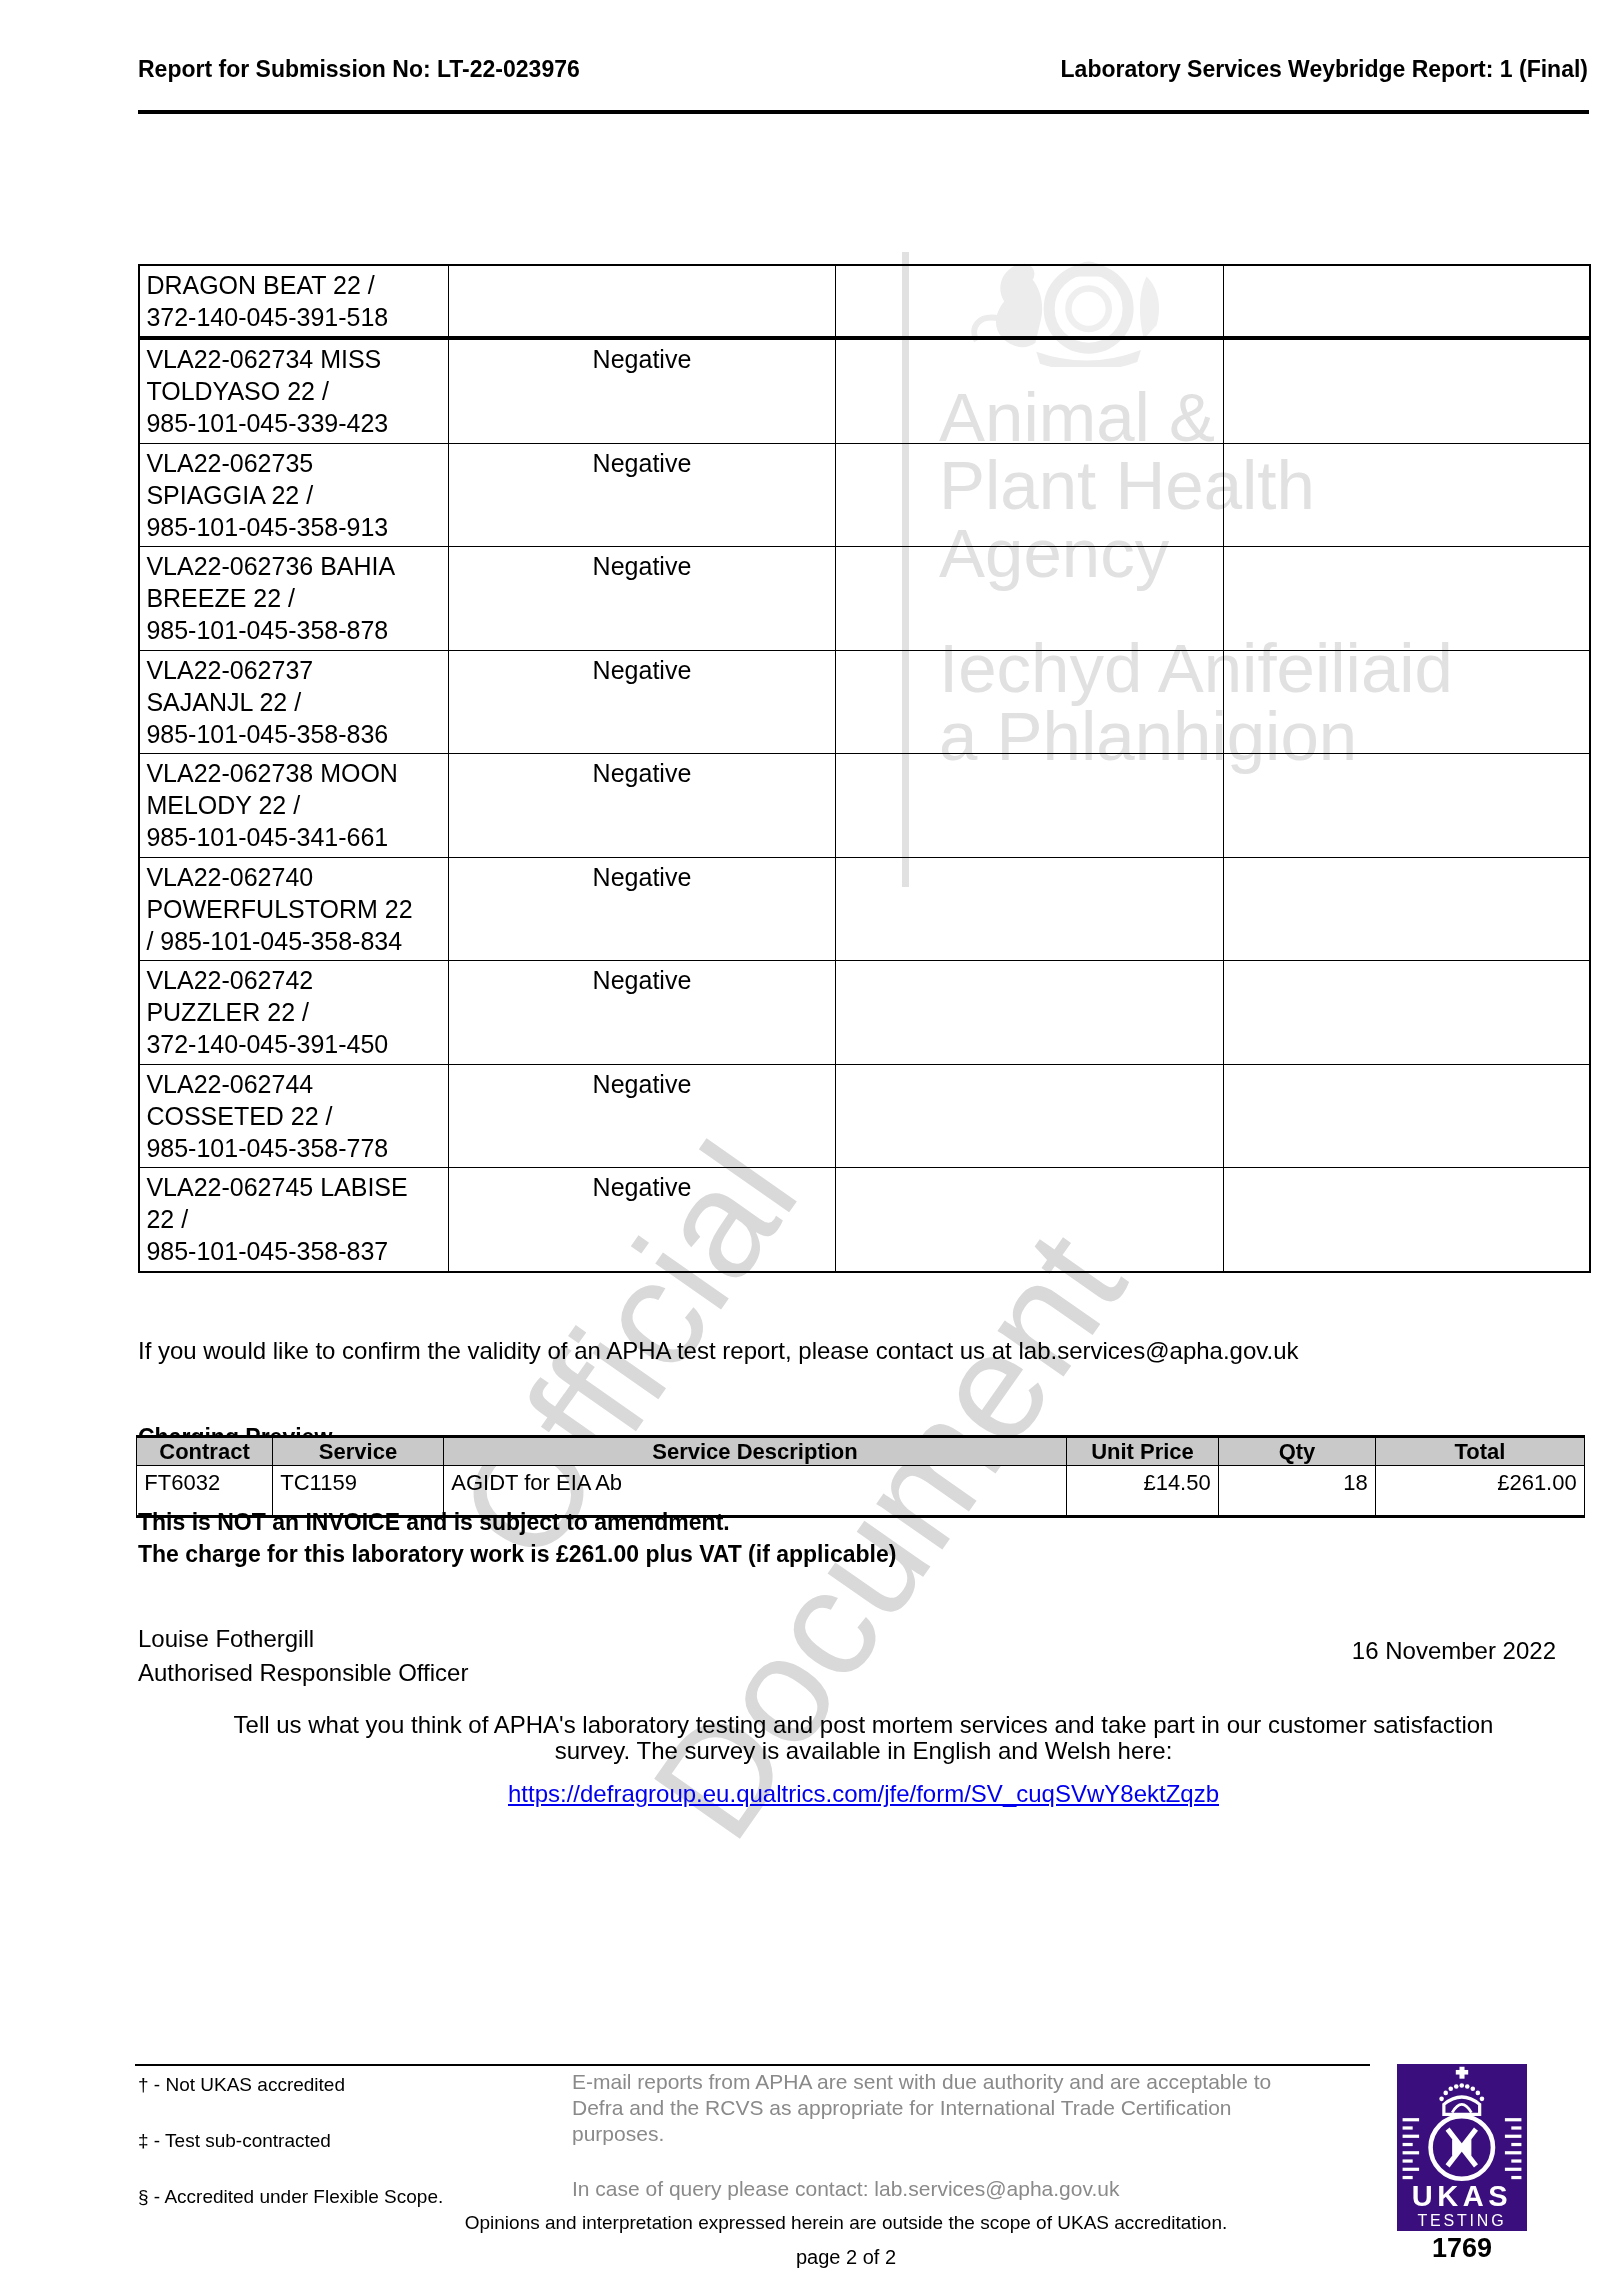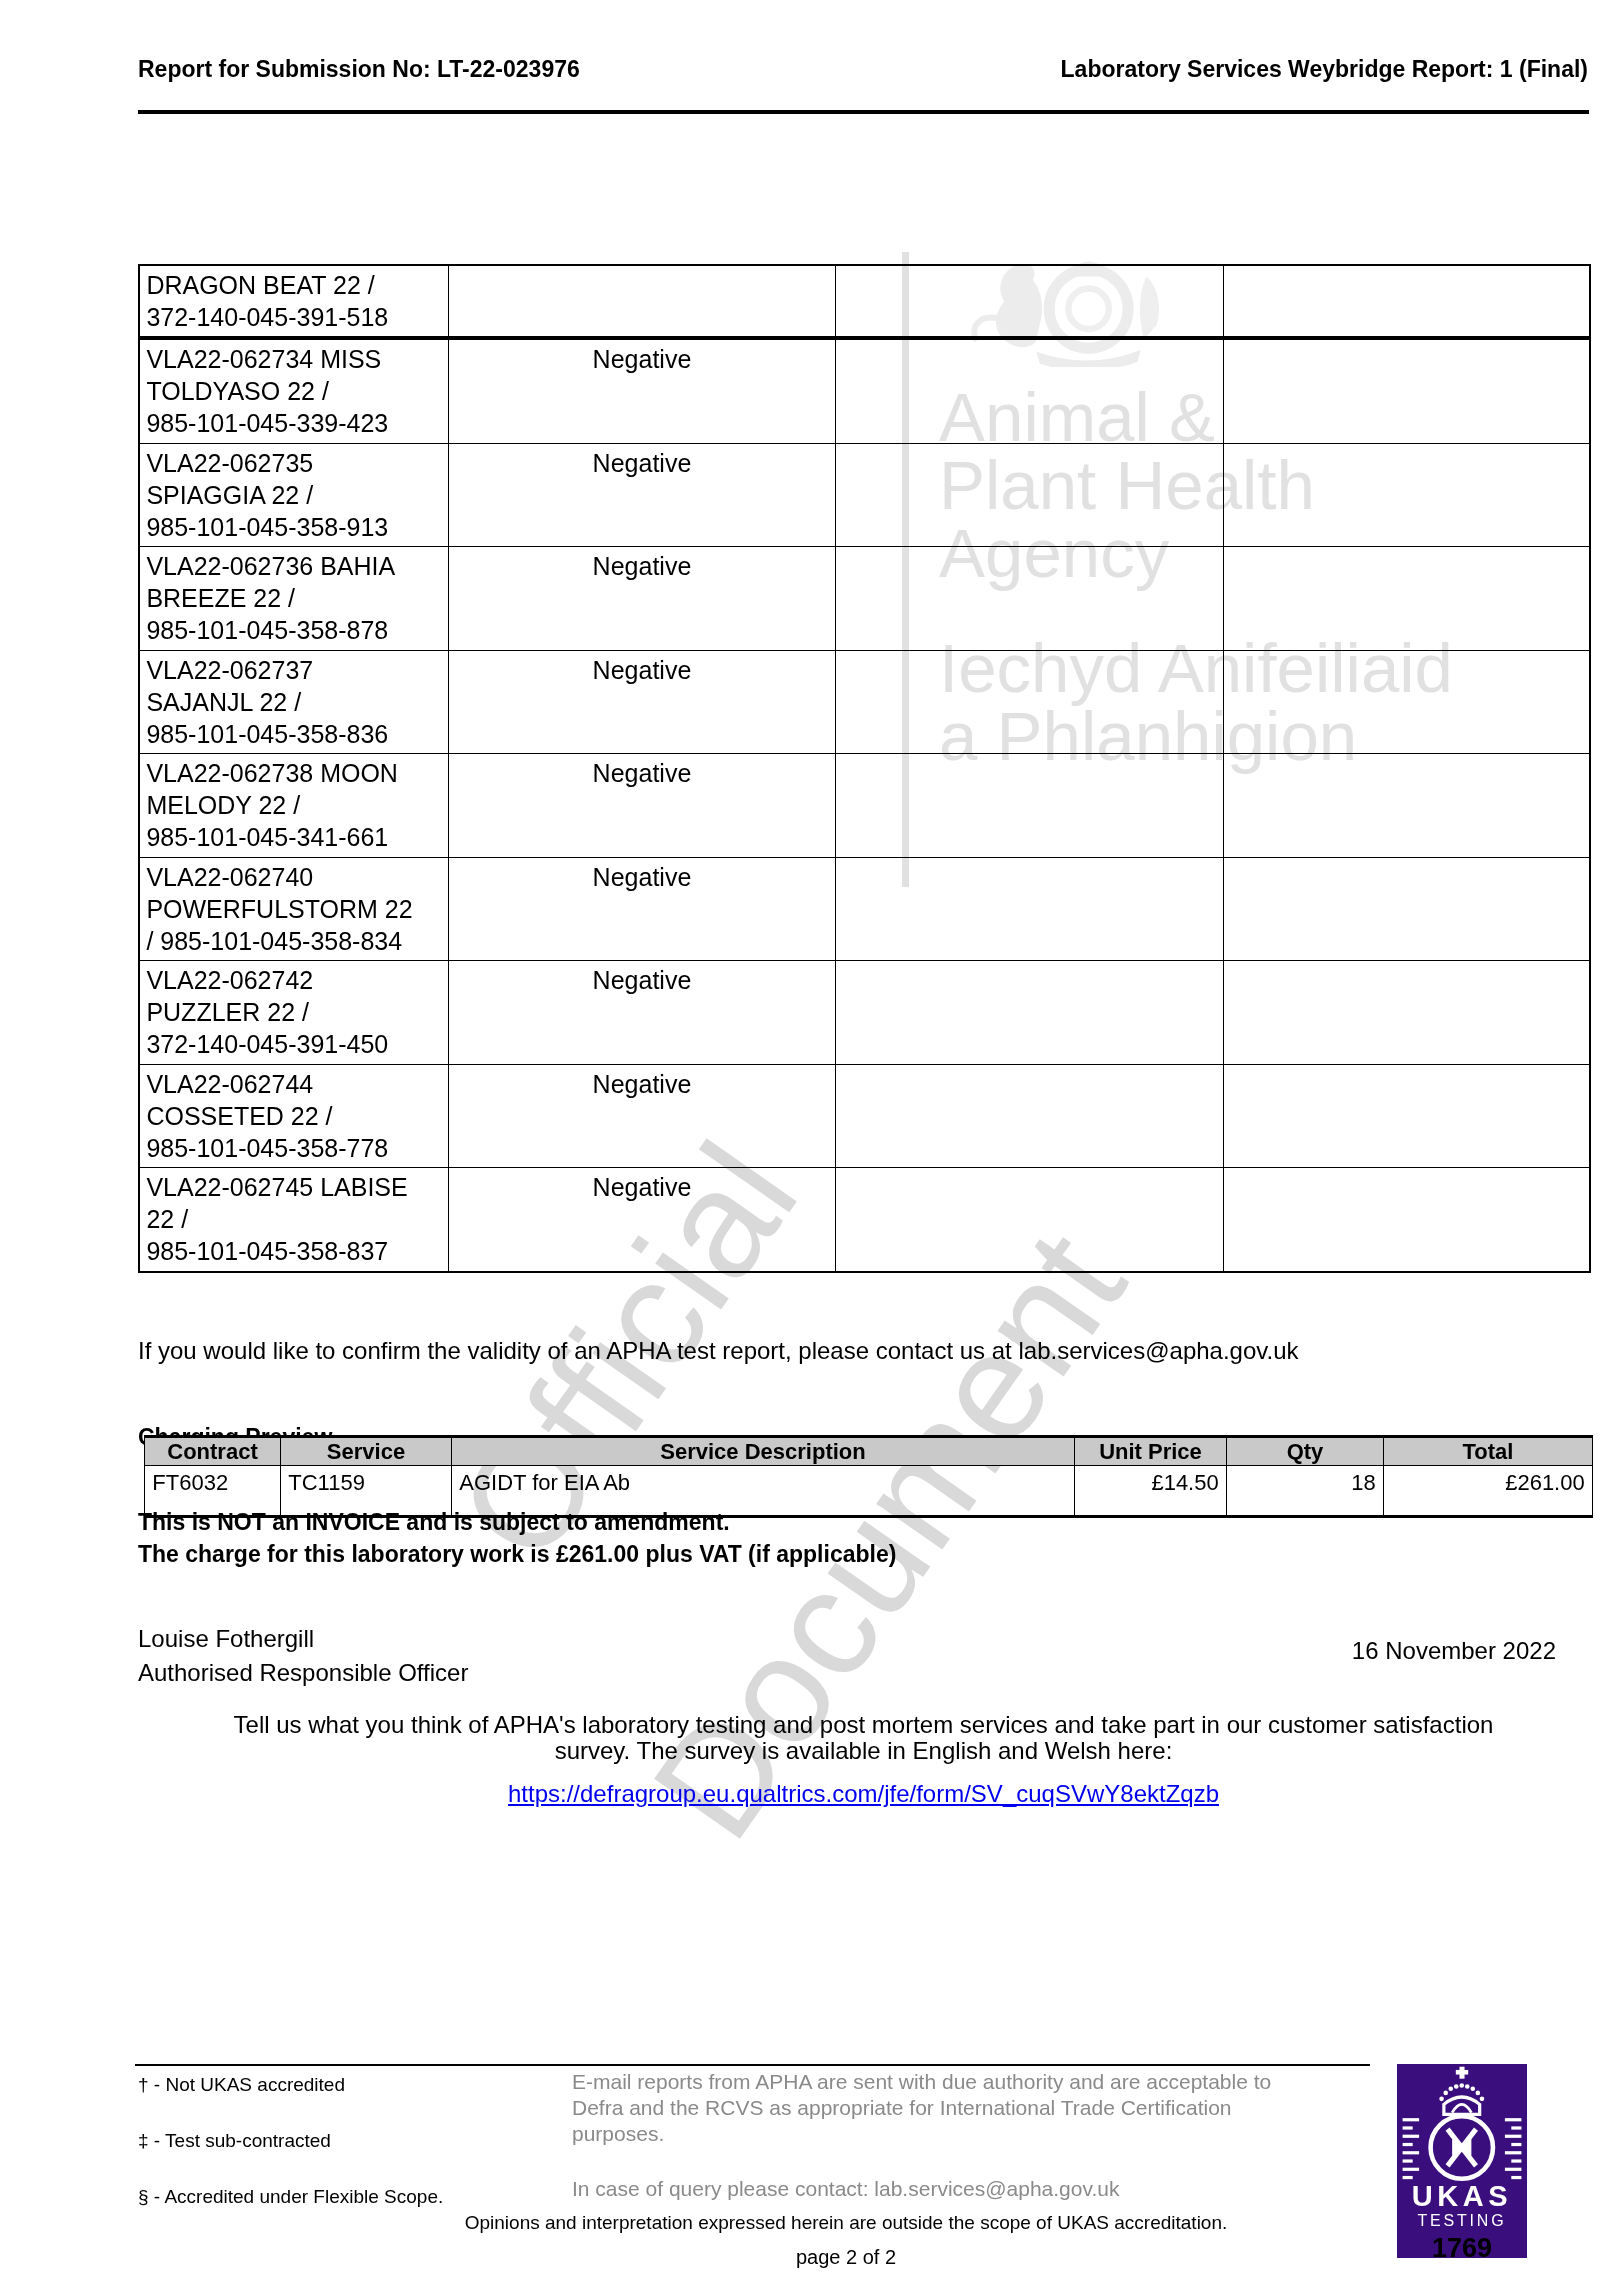"Contract" .charge { left: 144px -> 136px }
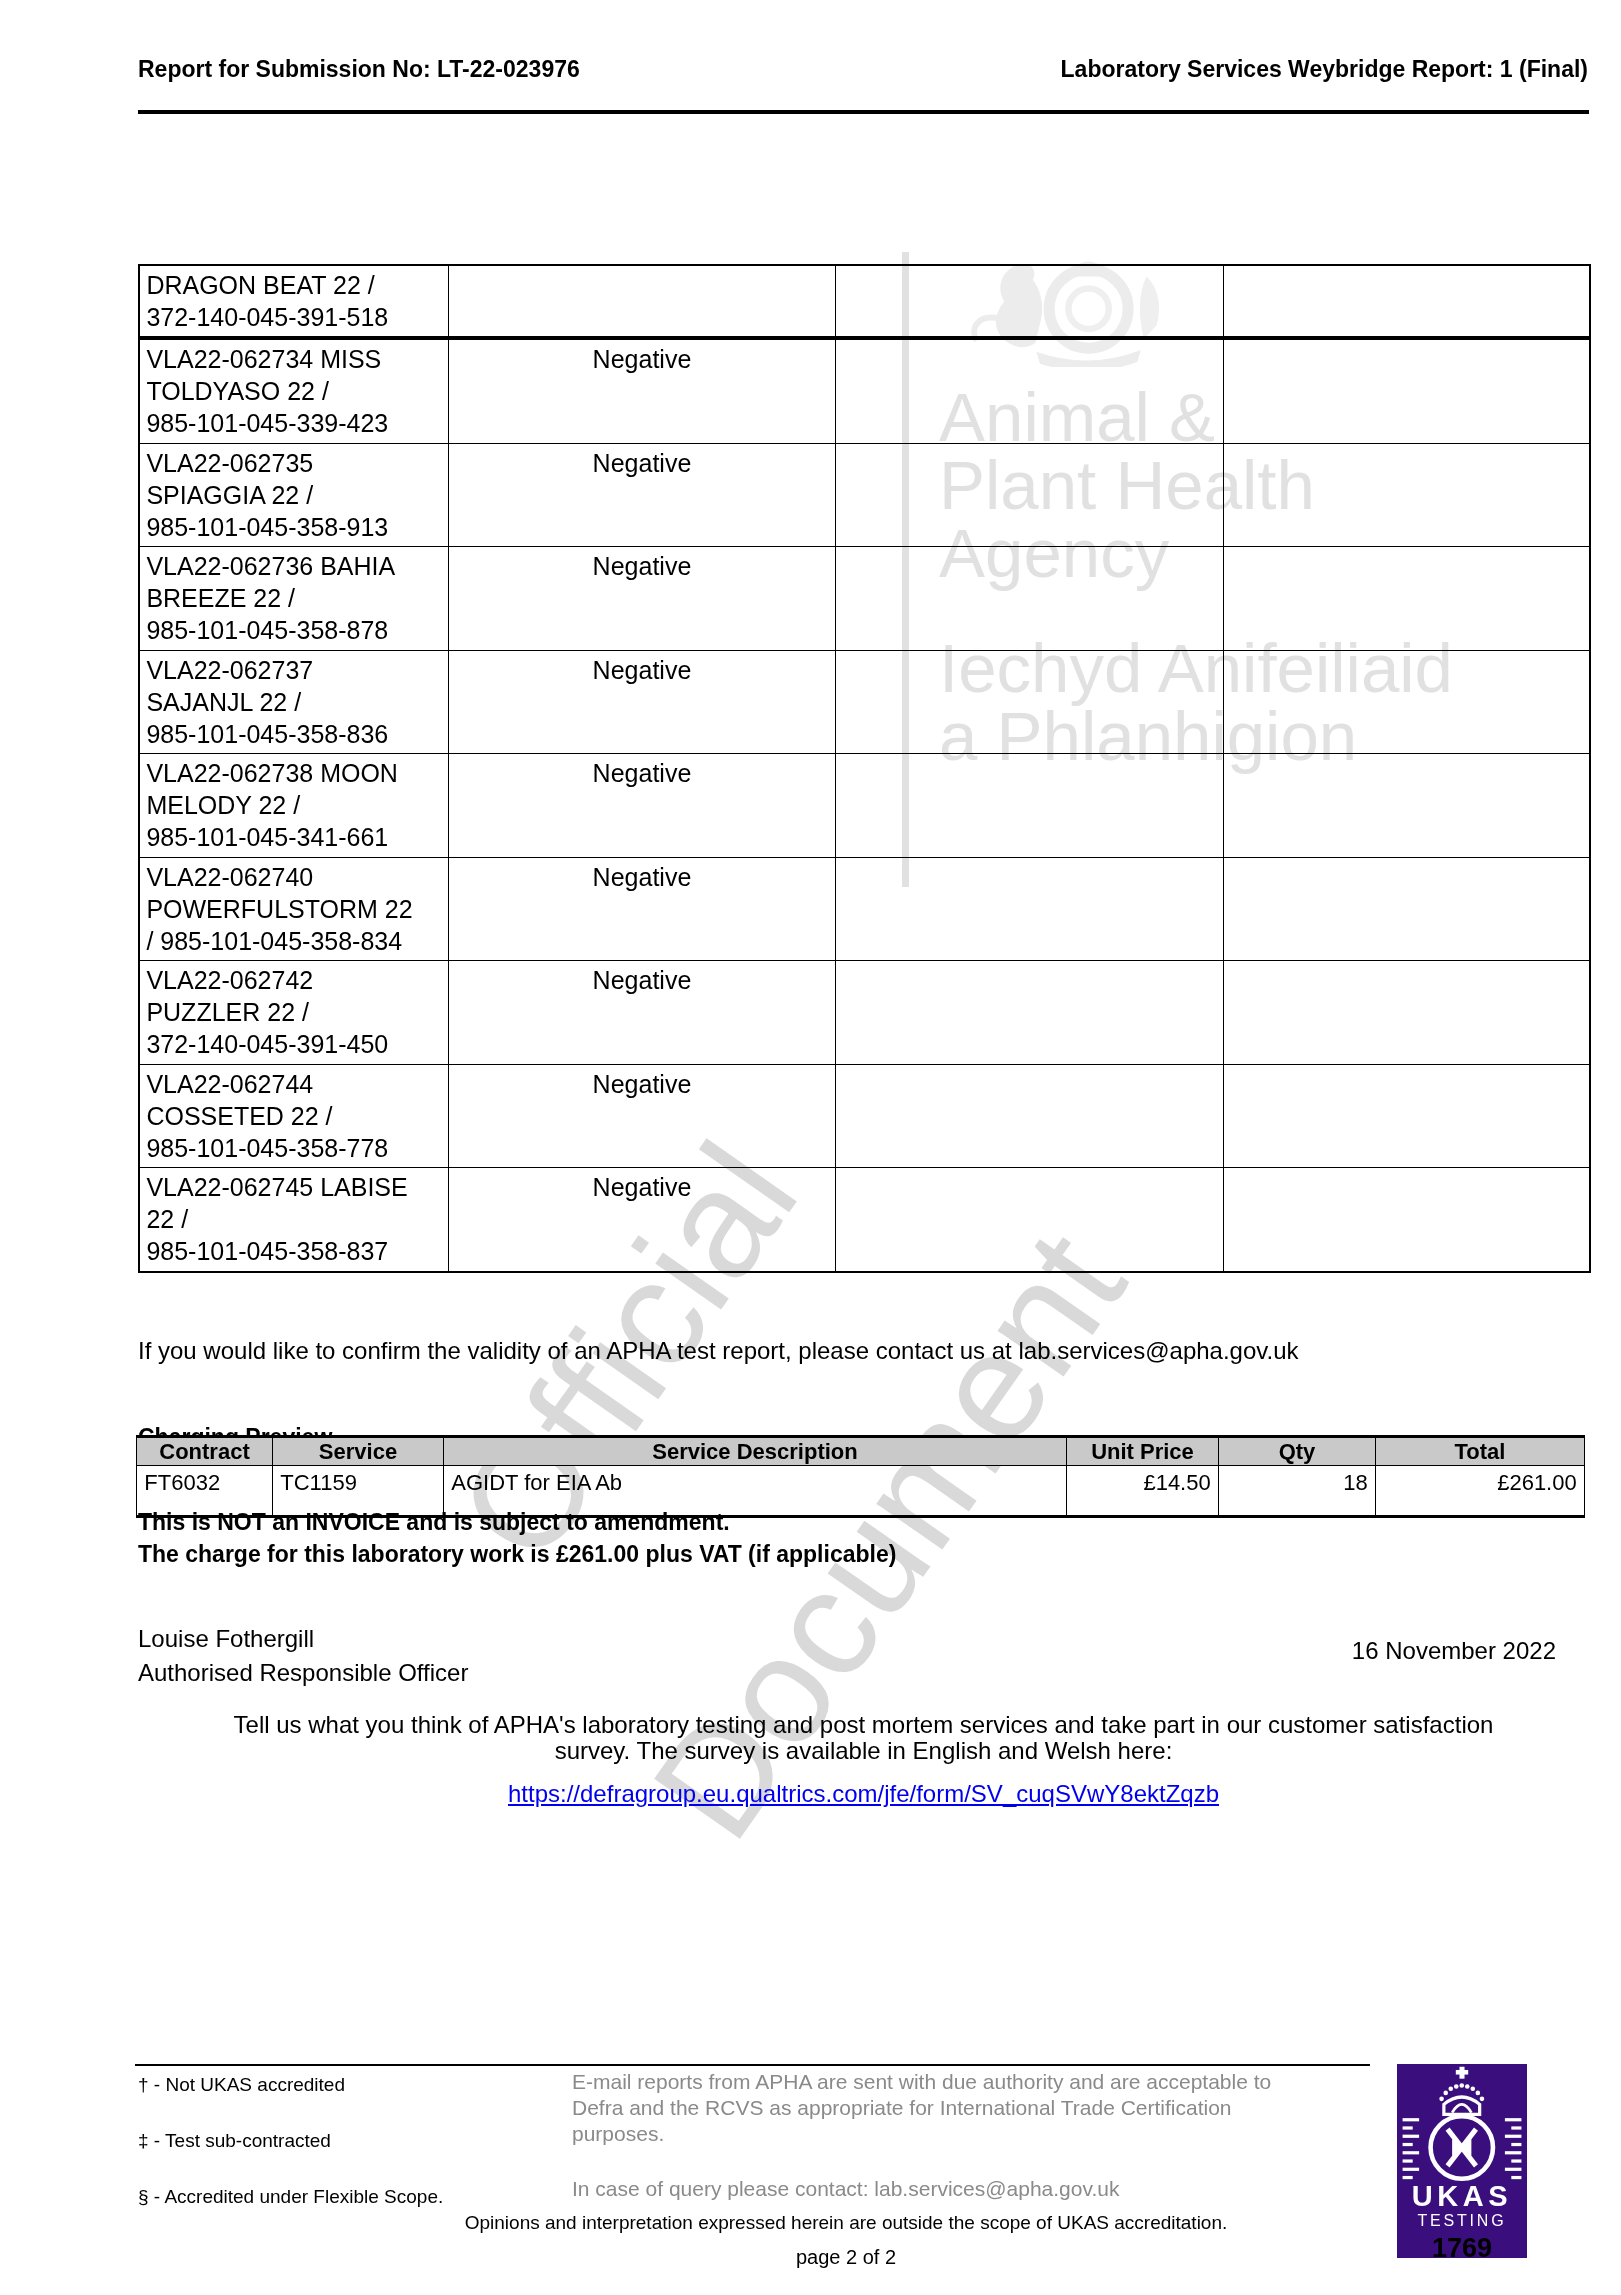"UKAS" .ukas-box { height: 194px -> 167px }
